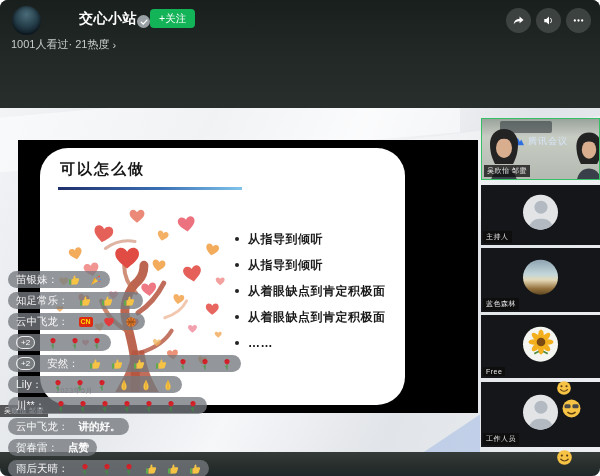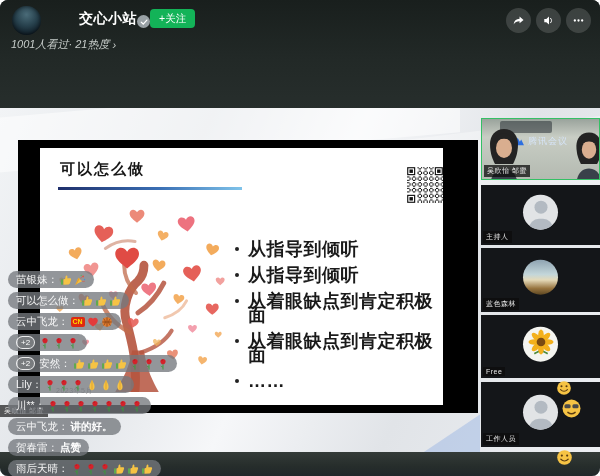"1001人看过· 21热度" .stats-row { font-style: italic -> none }
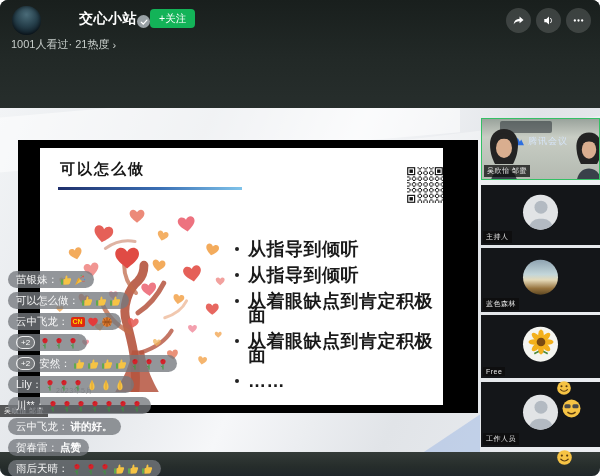"可以怎么做" .slide { border-radius: none -> 28px; width: 403px -> 365px }
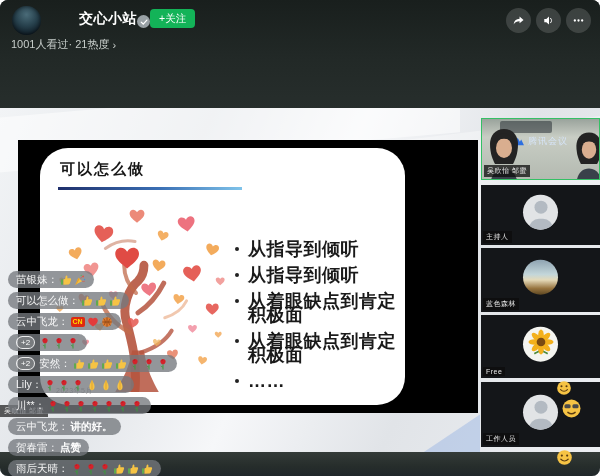"从指导到倾听" .bullets li { font-size: 18px -> 12px; margin: 12px 0 12px 16px -> 2px 0 12px 16px }
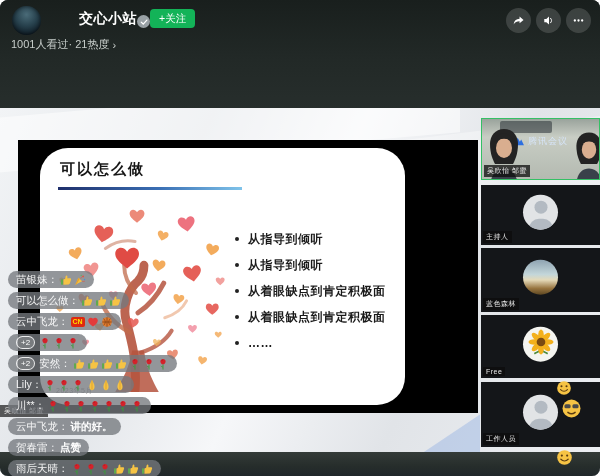"苗银妹：" .chat-msg { gap: 2px -> 10px }
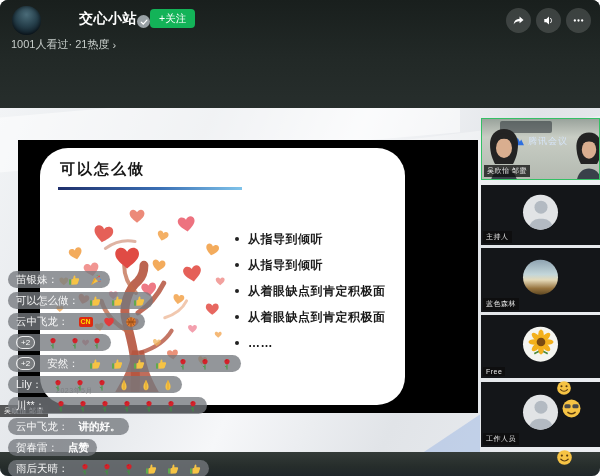"可以怎么做：" span.chat-name { text: 可以怎么做 -> 知足常乐 }
